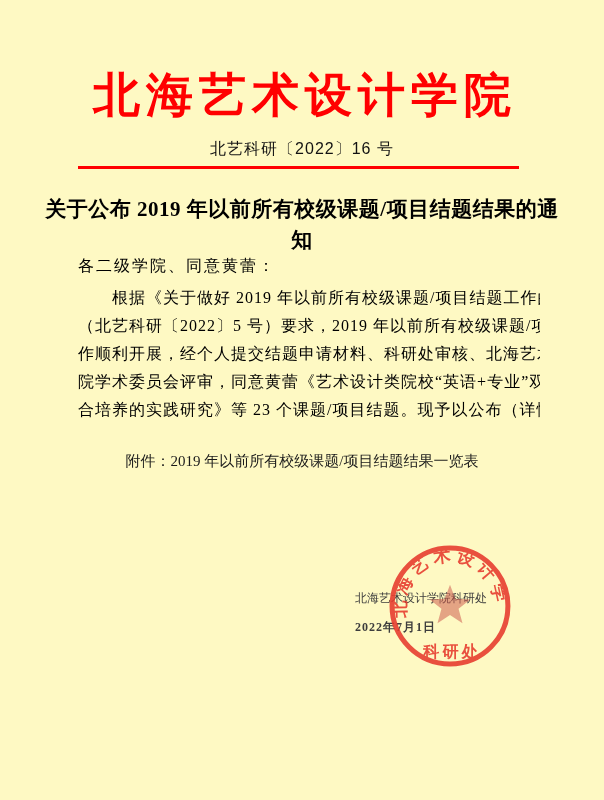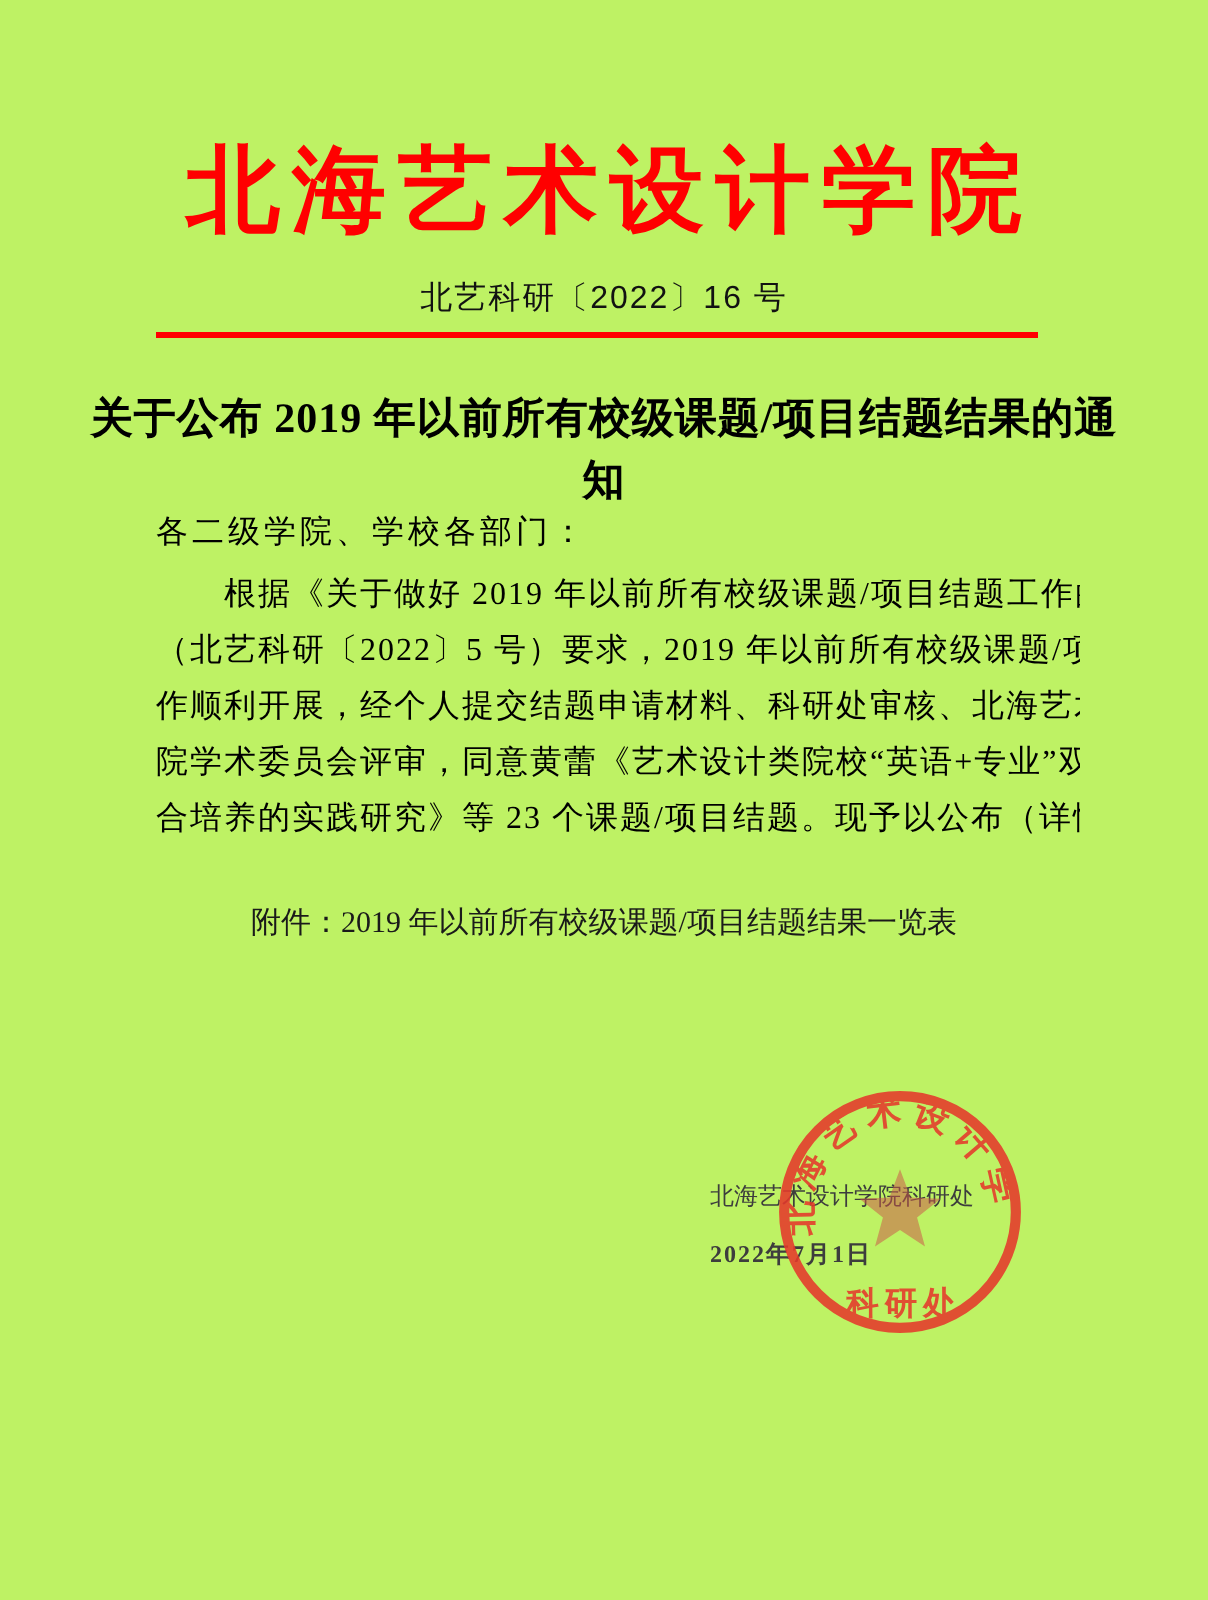"北海艺术设计学院" .page { background: #bef264 -> #fef9c3 }
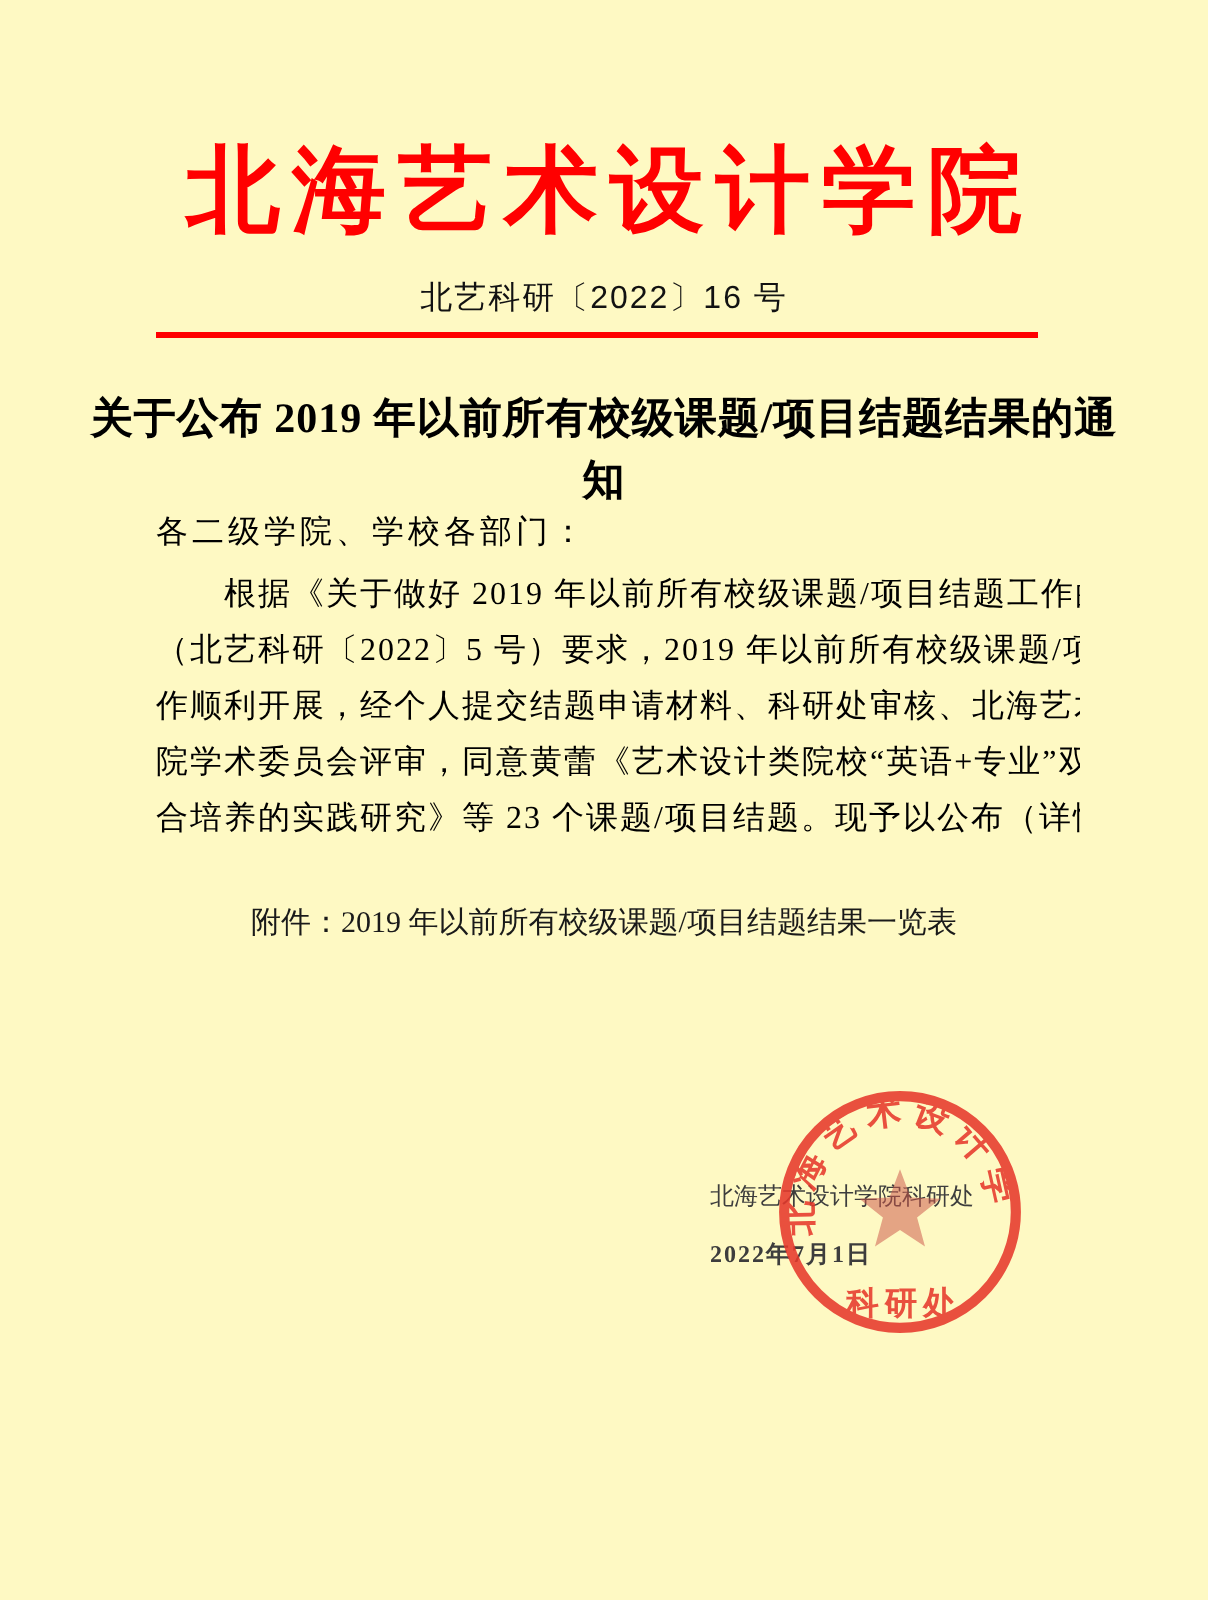"各二级学院、学校各部门：" div.salutation { text: 学校各部门 -> 同意黄蕾 }
